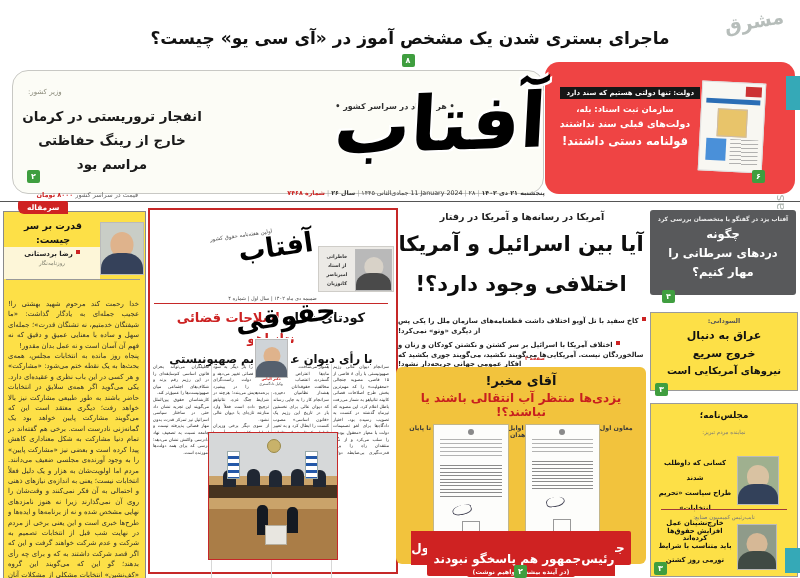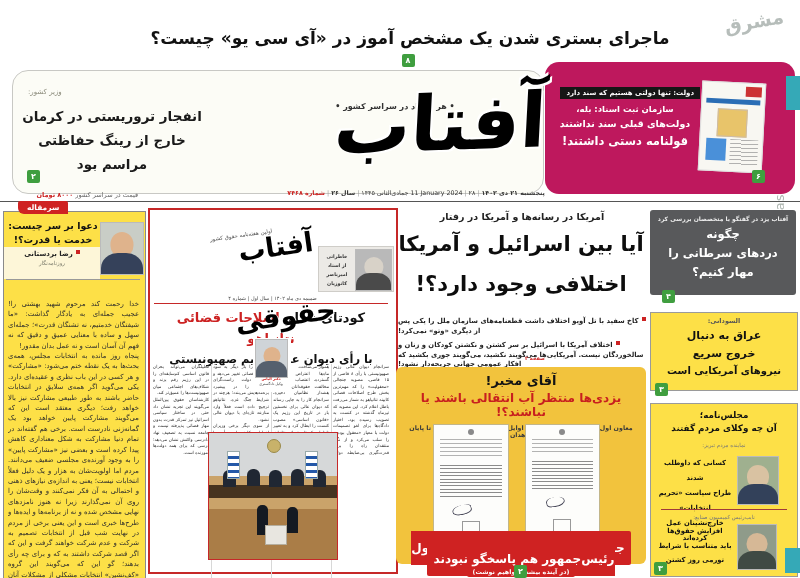"دولت: تنها دولتی هستیم که" div.abs { background: #be185d -> #ef4444 }
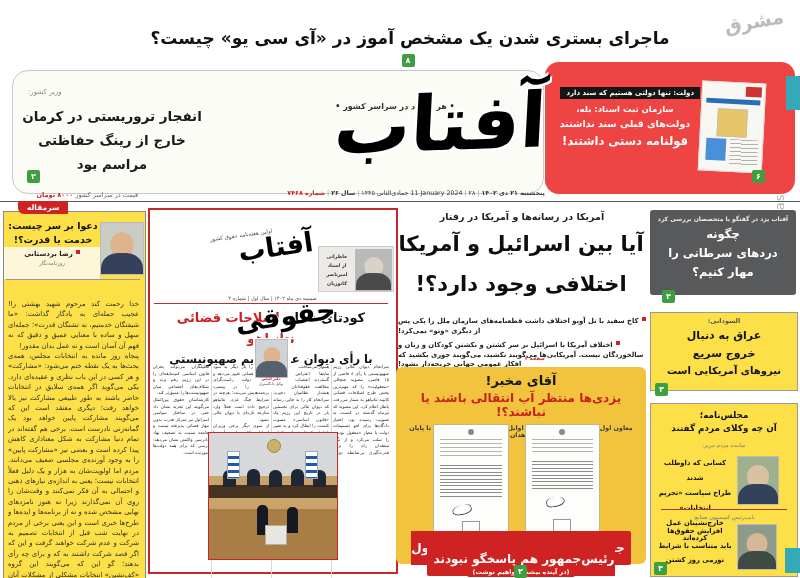"دعوا بر سر چیست:" div { text: دعوا -> قدرت }
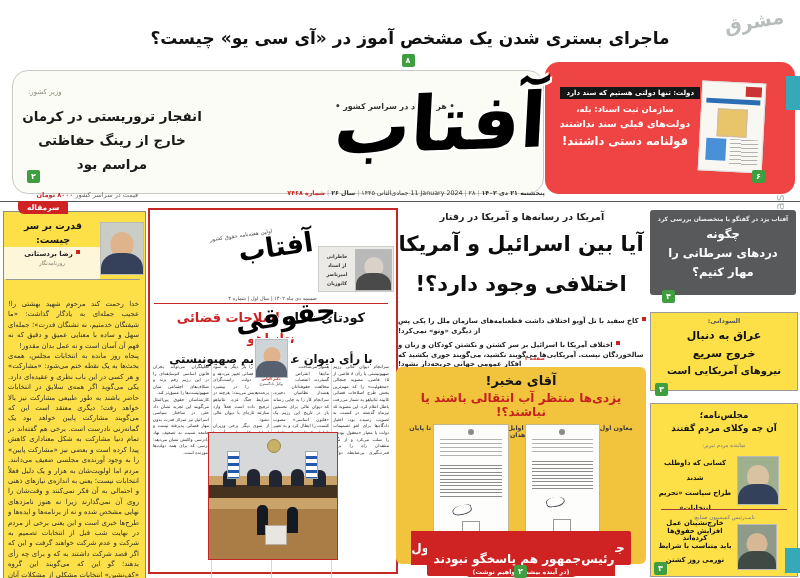"آن چه وکلای مردم گفتند" div { html: <div>آن چه وکلای مردم گفتند</div> -> none }
